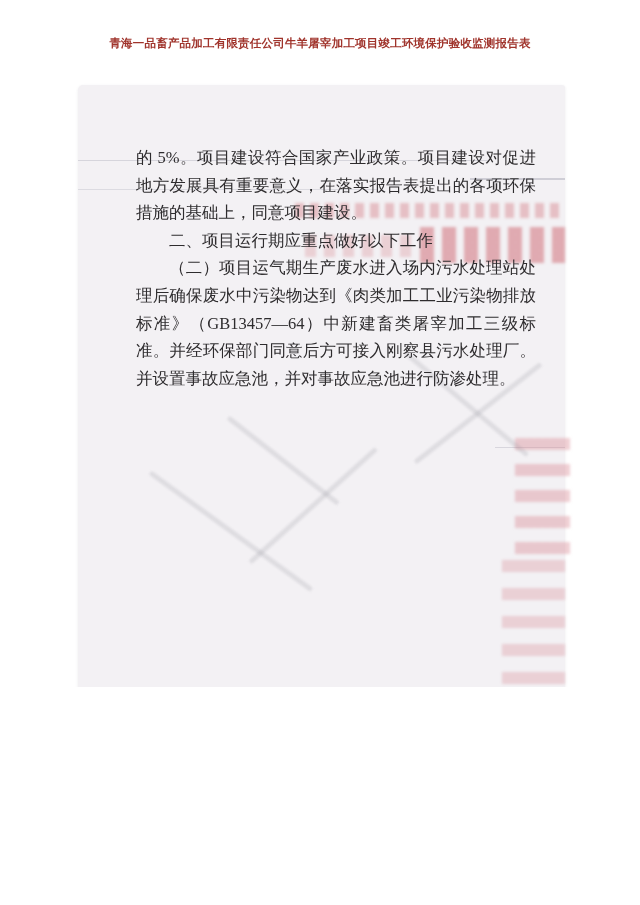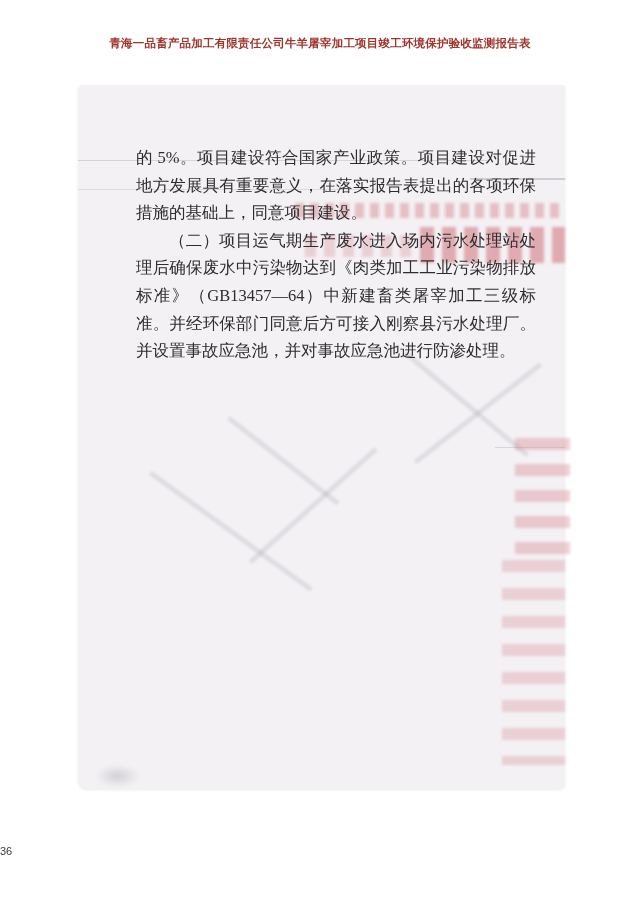"青海一品畜产品加工有限责任公司牛羊屠宰加工项目竣工环境保护验收监测报告表" .page { height: 905px -> 687px }
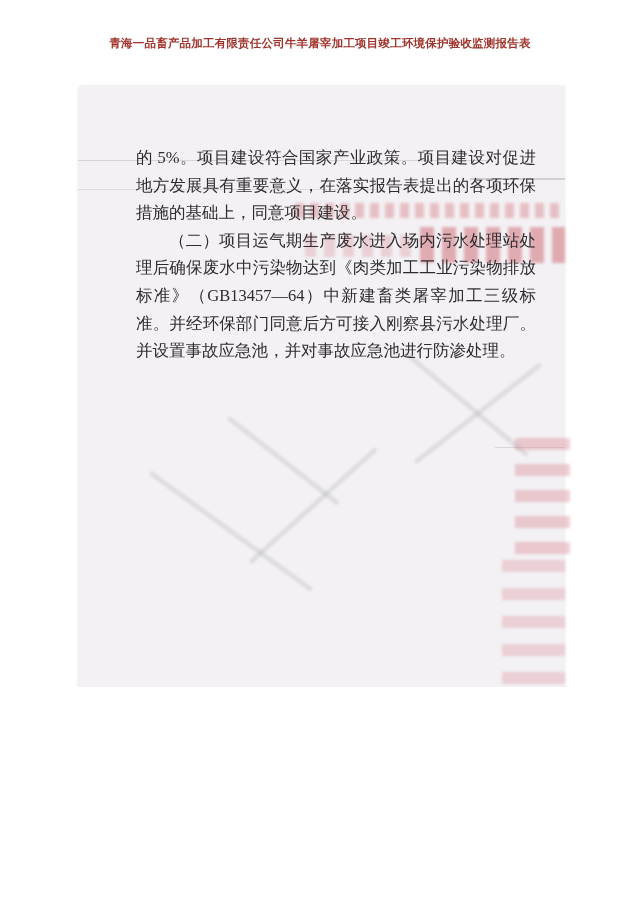"二、项目运行期应重点做好以下工作" p { html: none -> <p>二、项目运行期应重点做好以下工作</p> }
